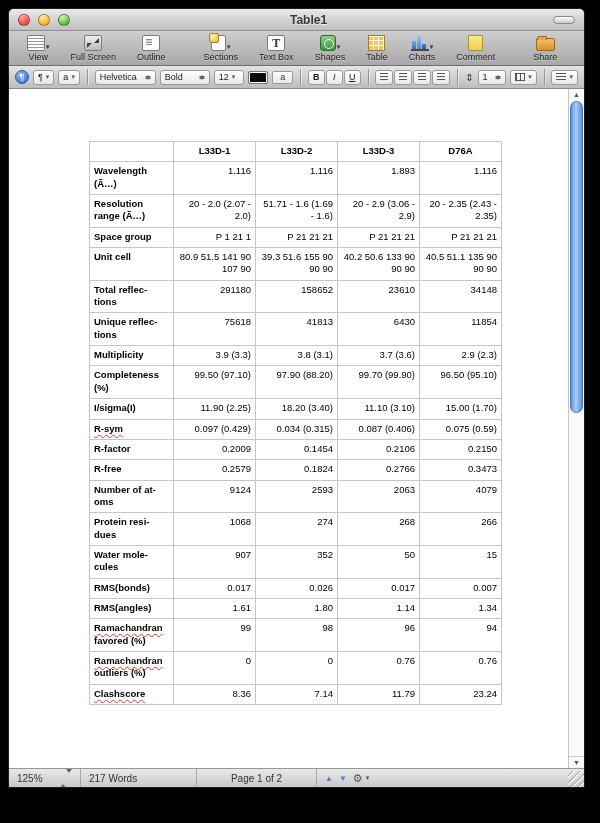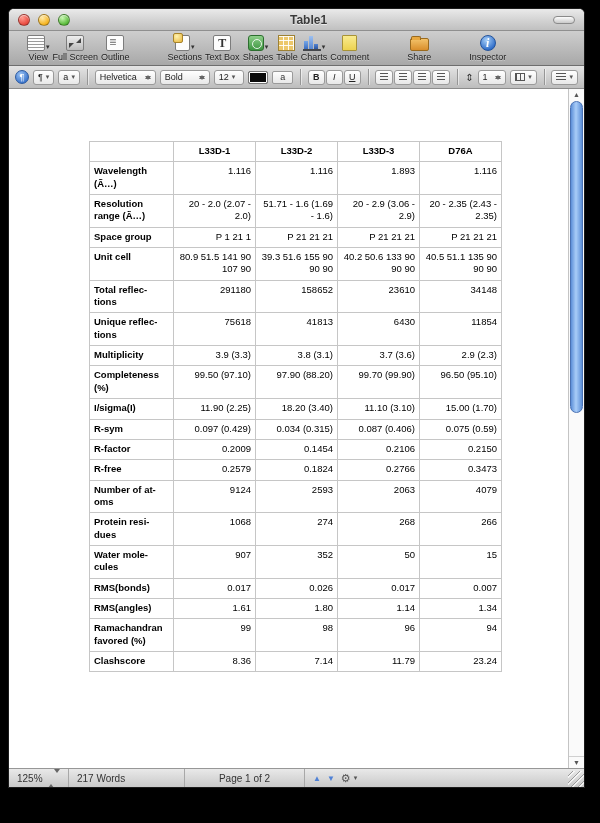"View" .tb-group { gap: 3px -> 21px }
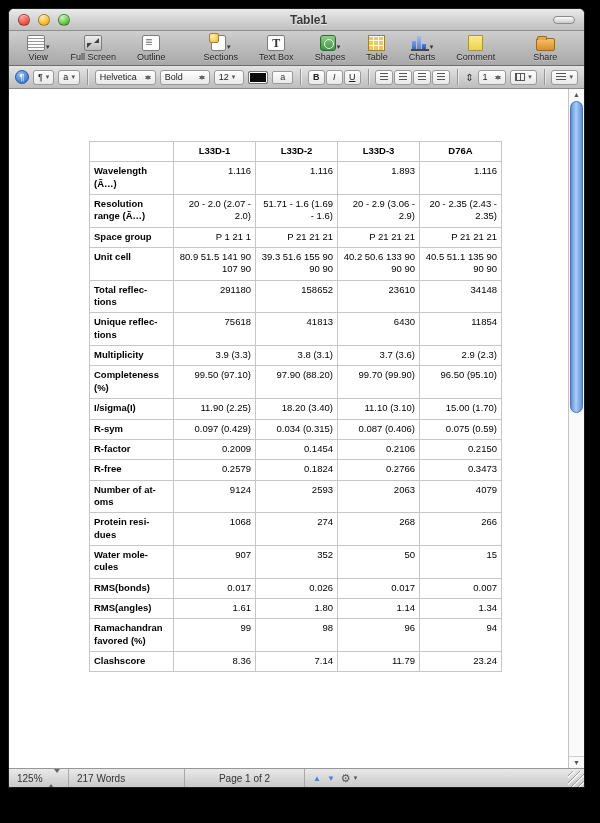"R-sym" .misspelled { text-decoration: none -> underline }
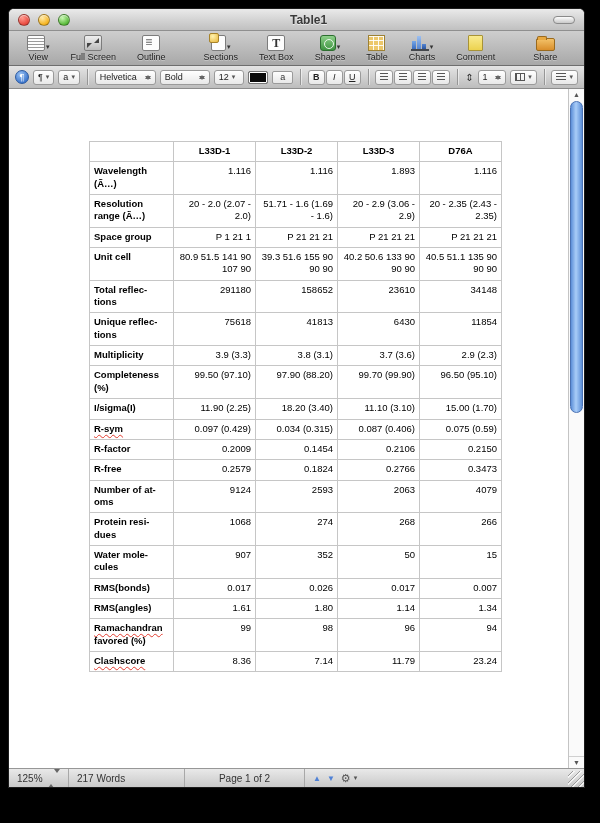"Ramachandran outliers (%)" tr { html: none -> <tr> <td><span>Ramachandran</span> outliers (%)</td> <td>0</td> <td>0</td> <td>0.76</td> <td>0.76</td> </tr> }
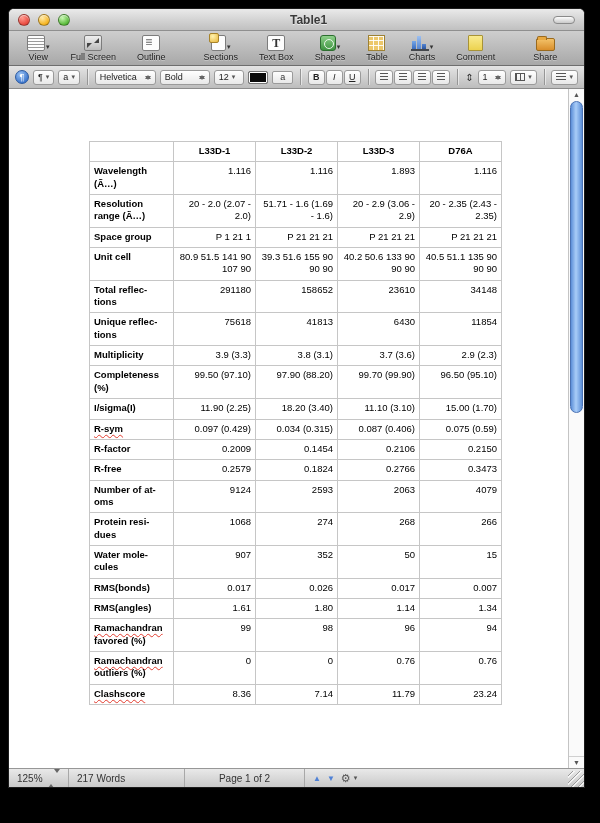"125%" .sb-sec.zoomsec { width: 60px -> 72px }
